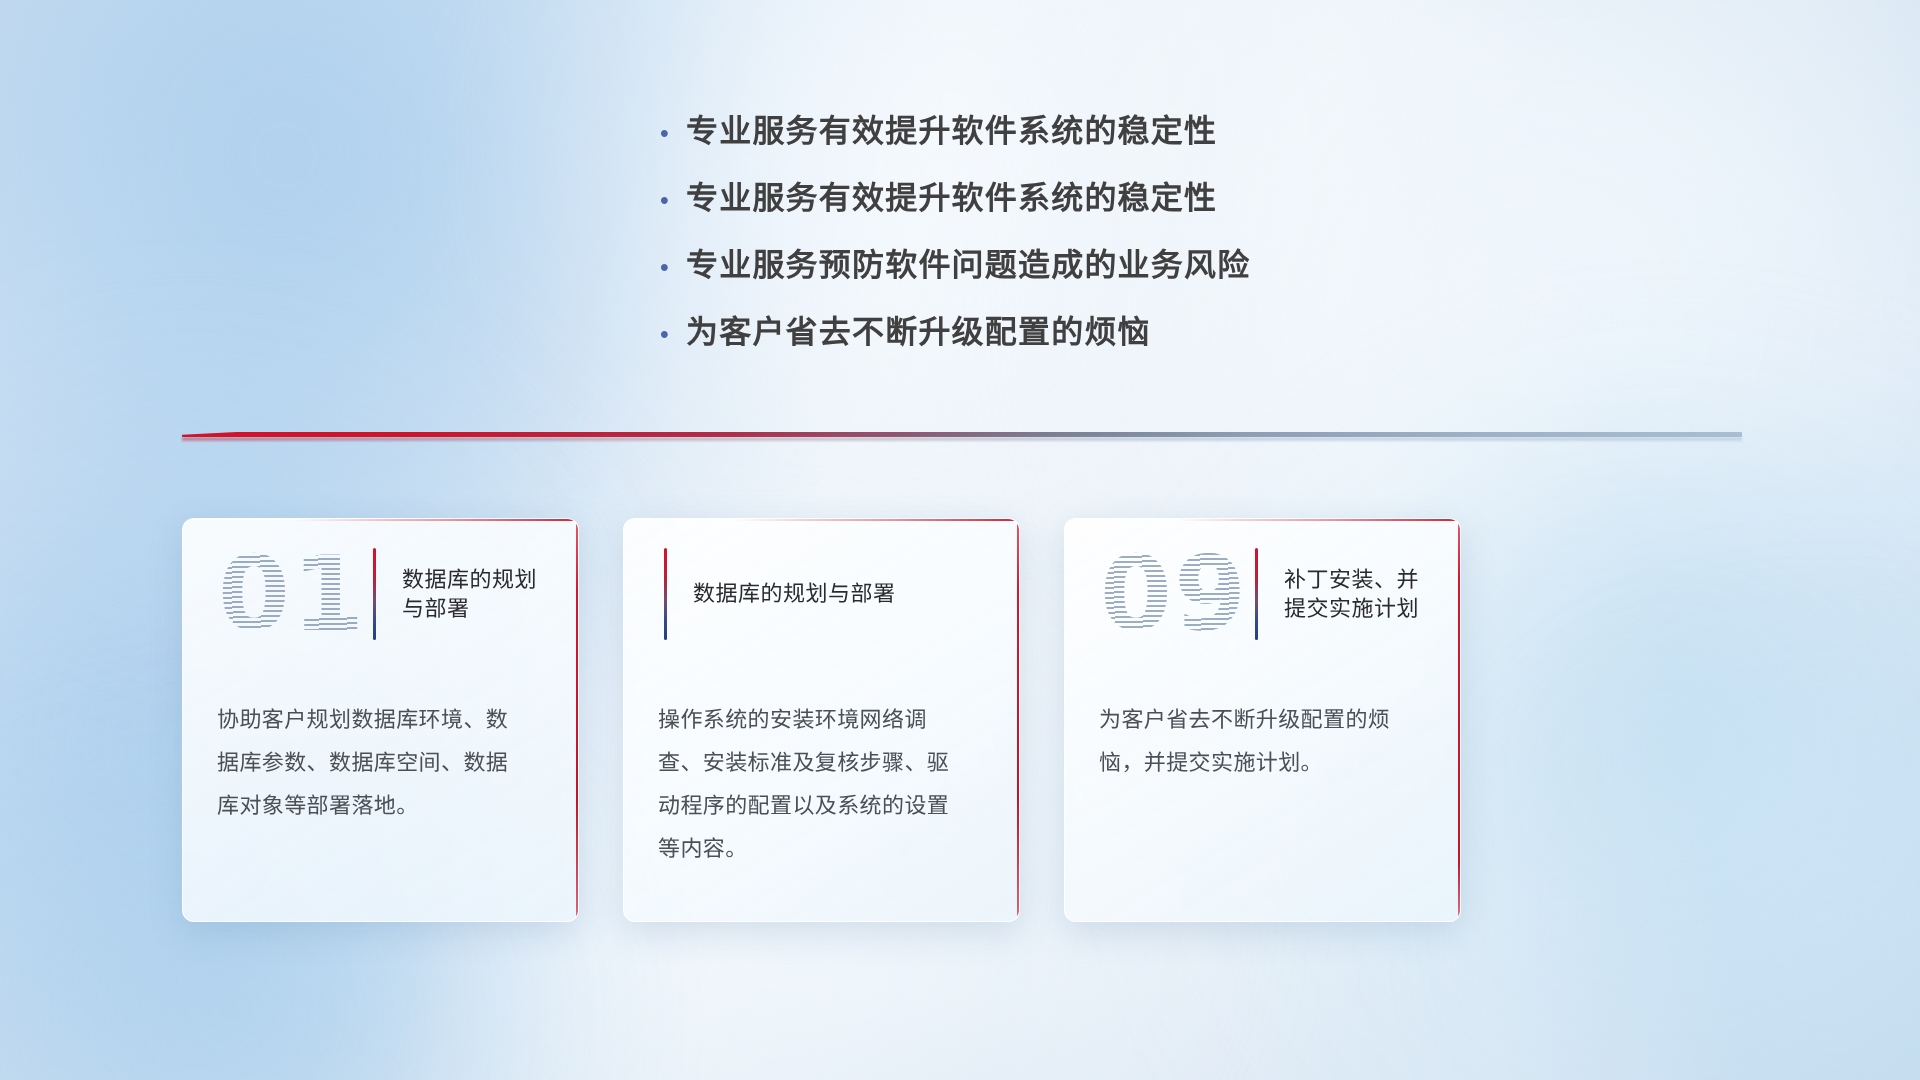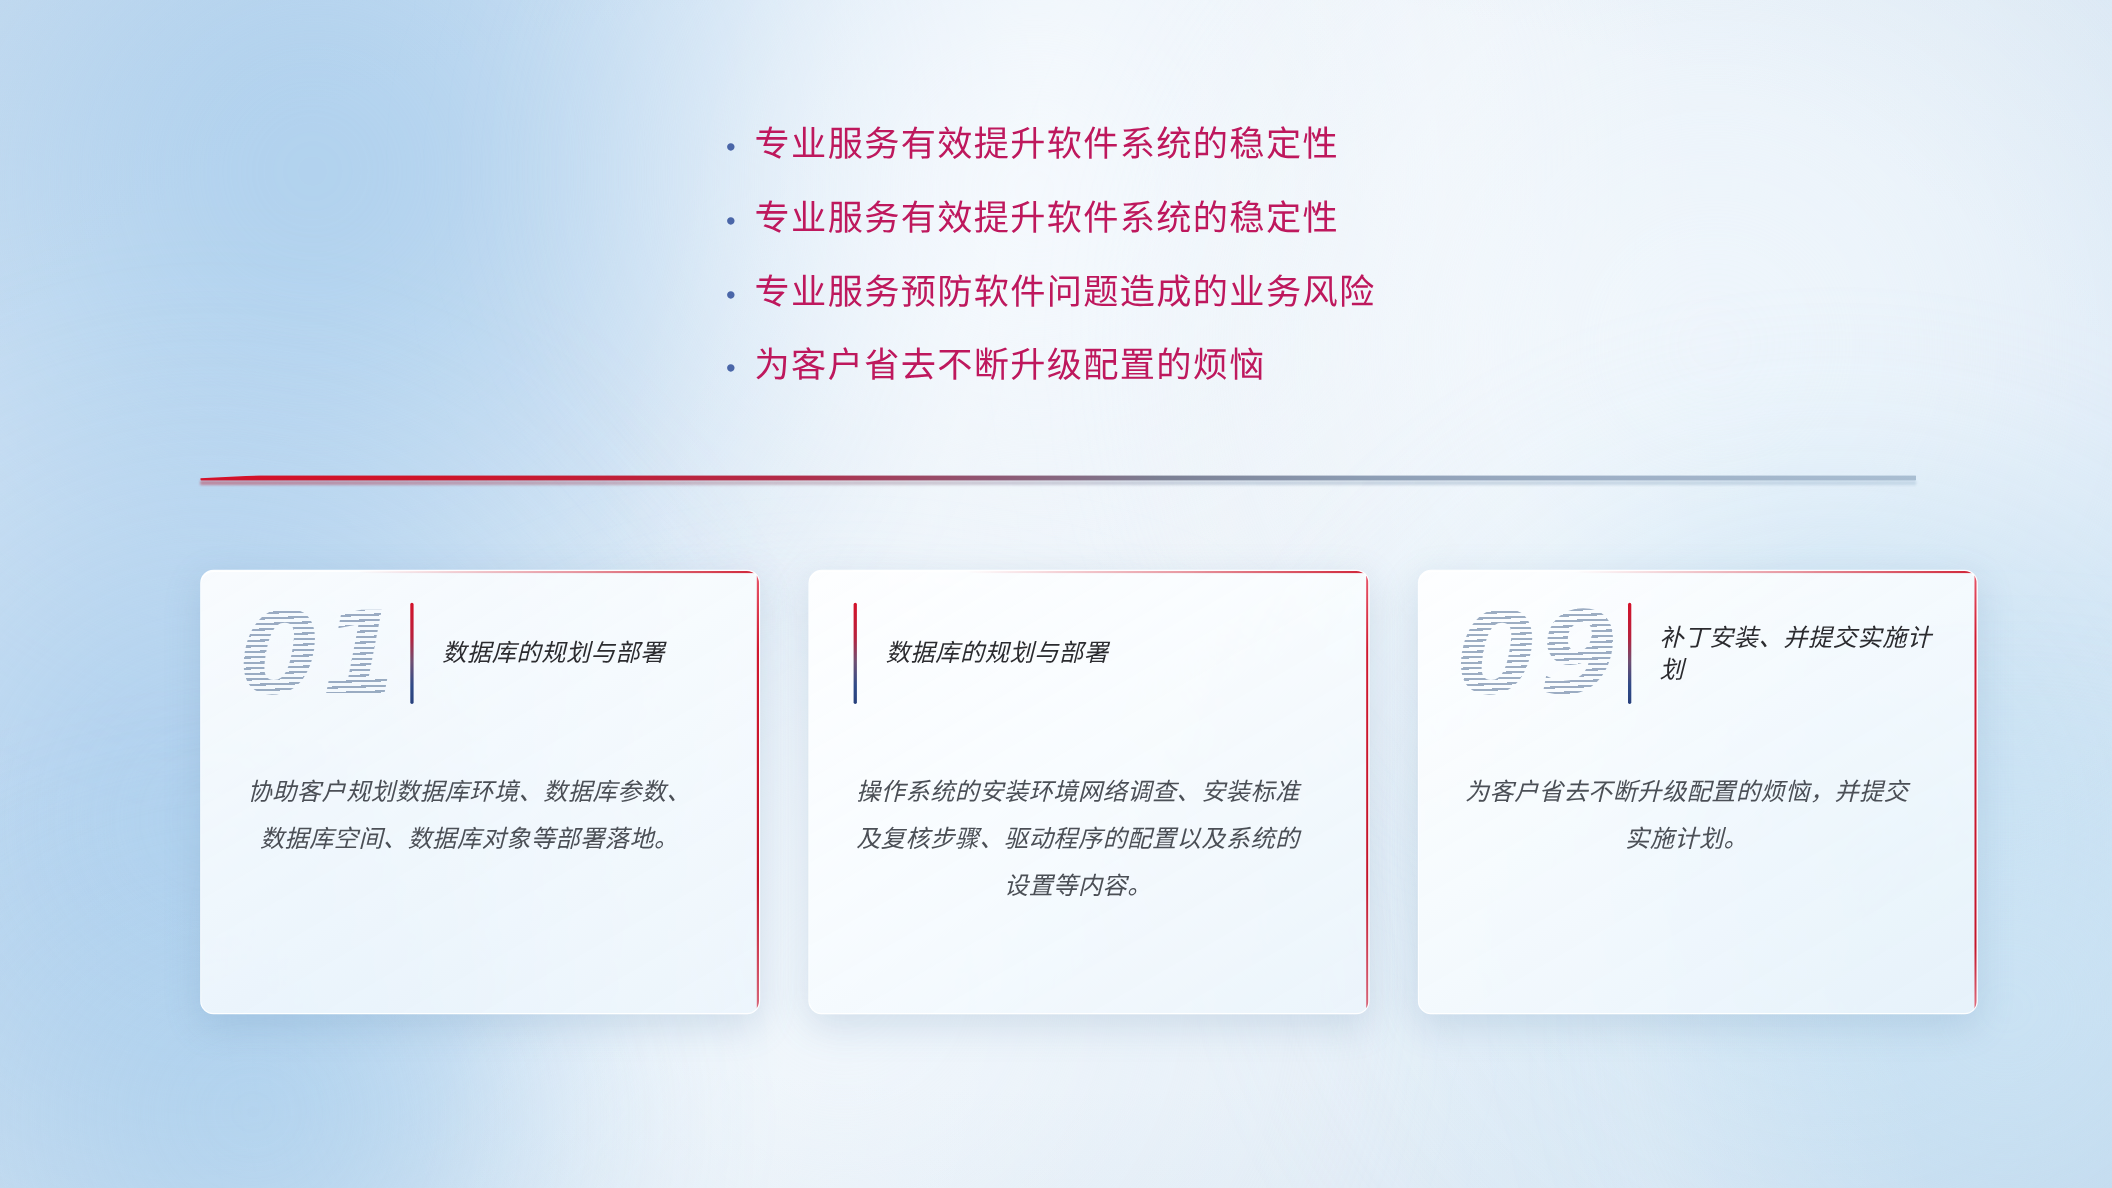"专业服务有效提升软件系统的稳定性" .bullet-text { color: #be185d -> #404040; font-weight: 400 -> 700 }
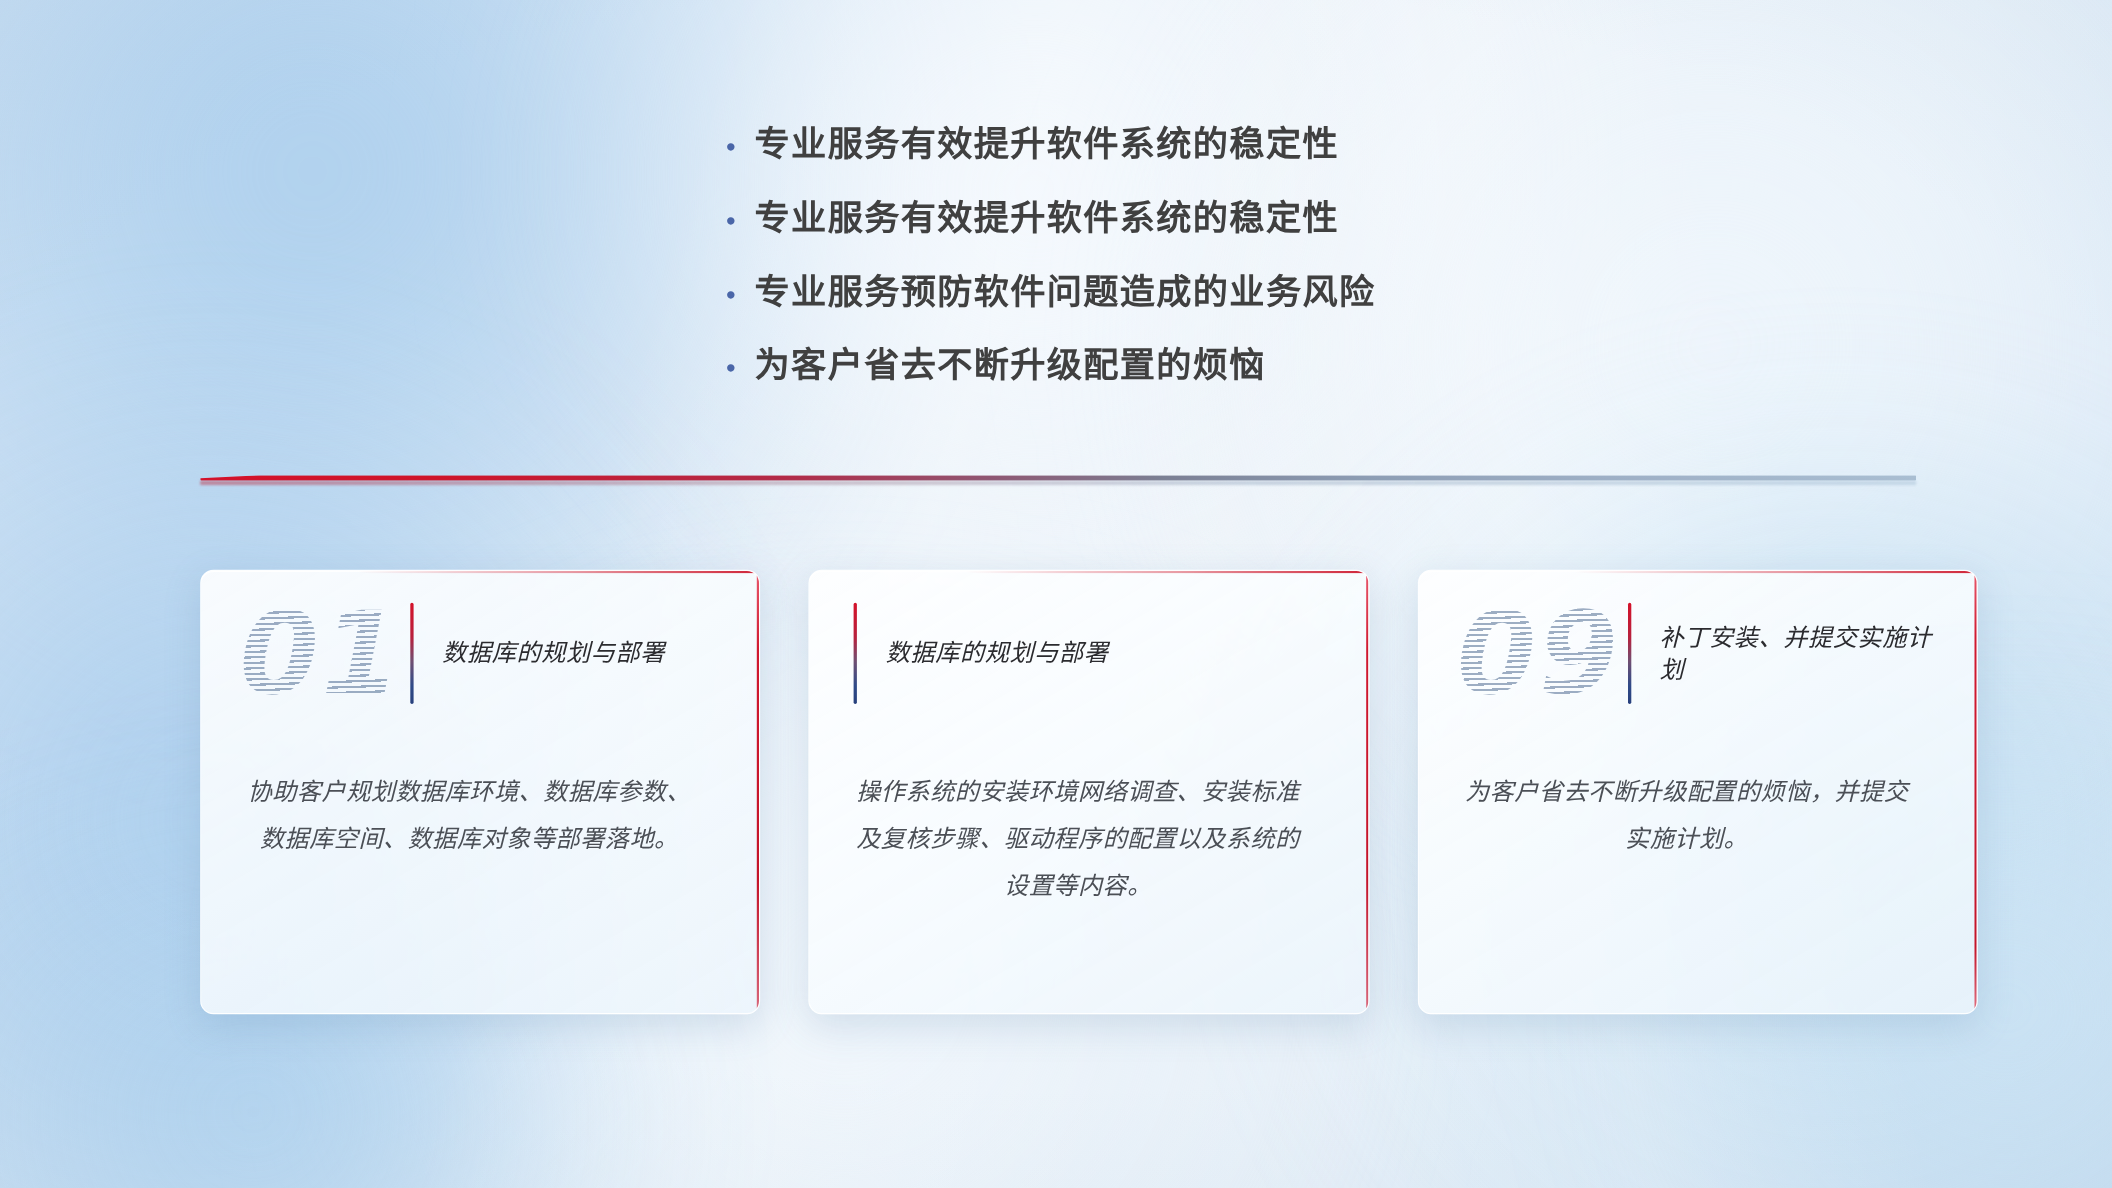"01" .cards { font-style: italic -> none; width: 1616px -> 1279px }
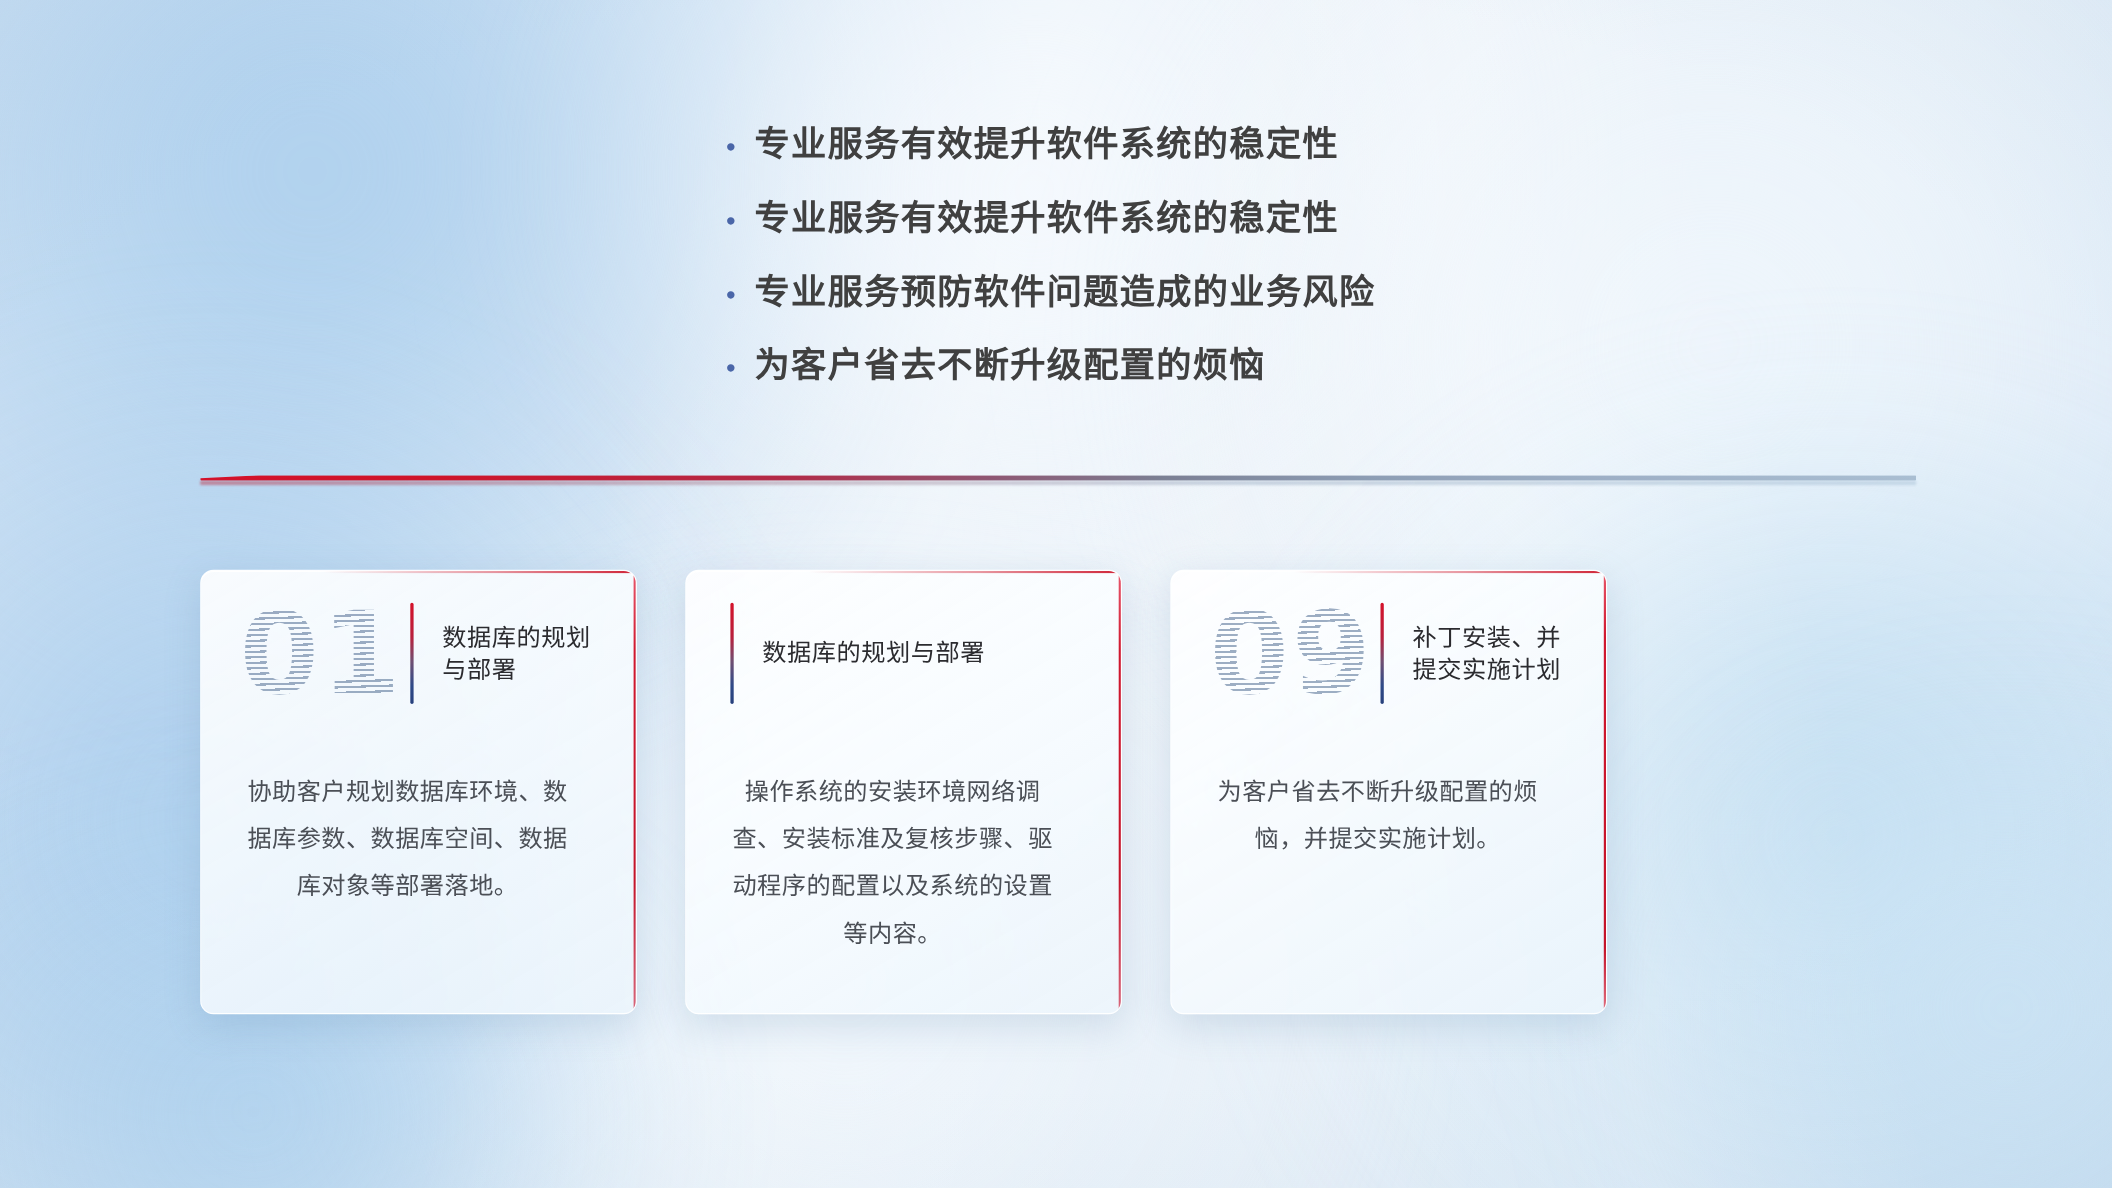"协助客户规划数据库环境、数据库参数、数据库空间、数据库对象等部署落地。" .card-body { text-align: center -> none }
